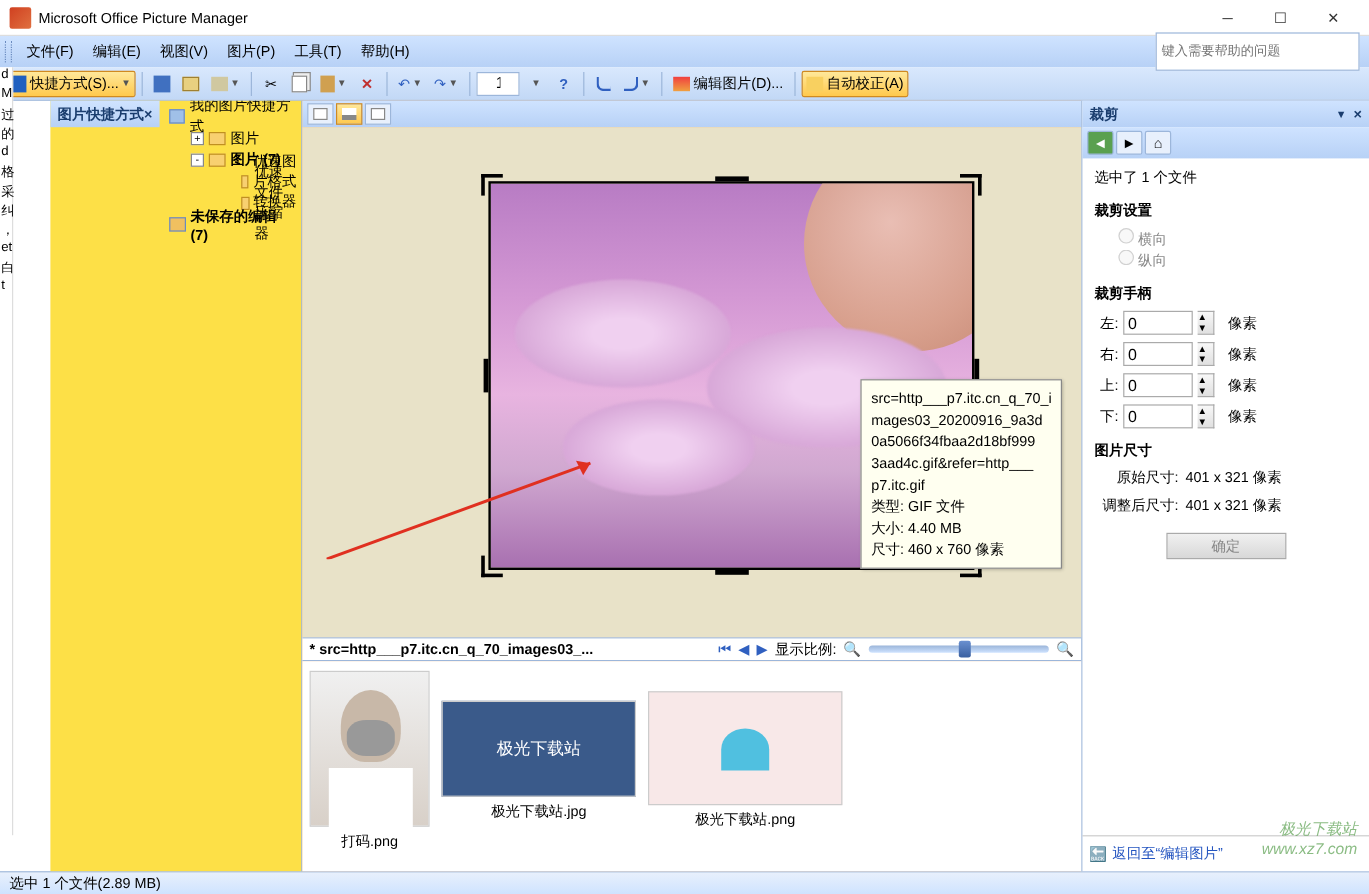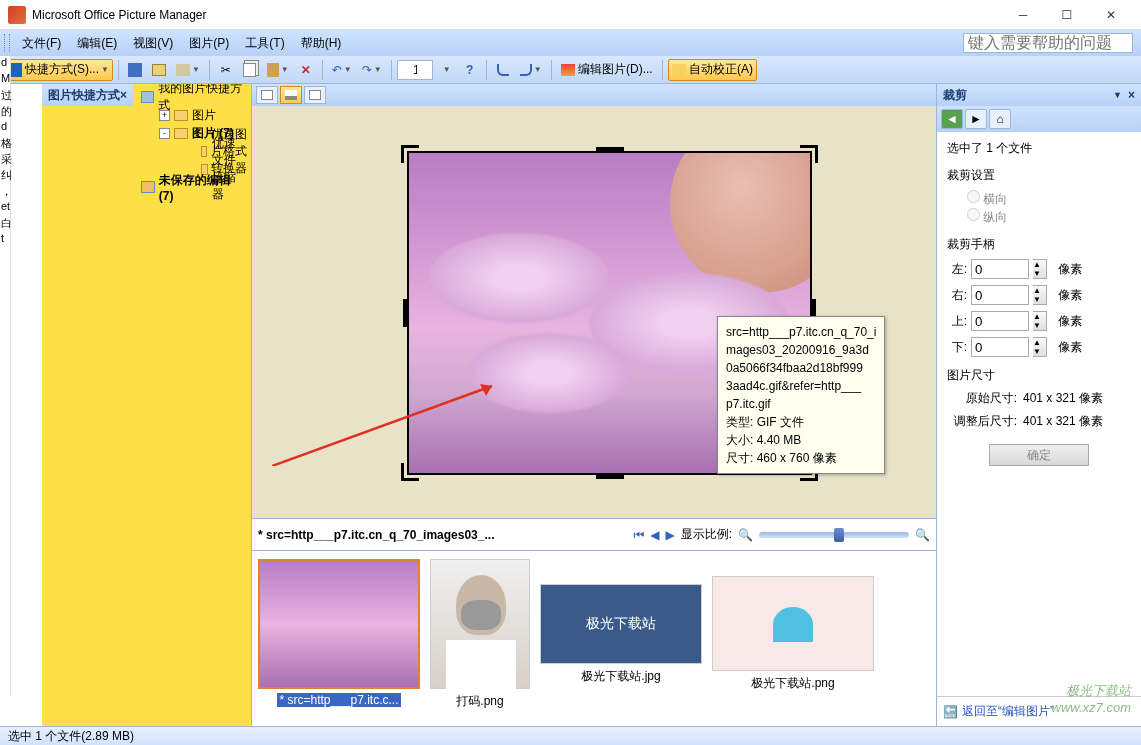"键入需要帮助的问题" .menubar .helpbox input { font-size: 16px -> 11px; height: 20px -> 32px }
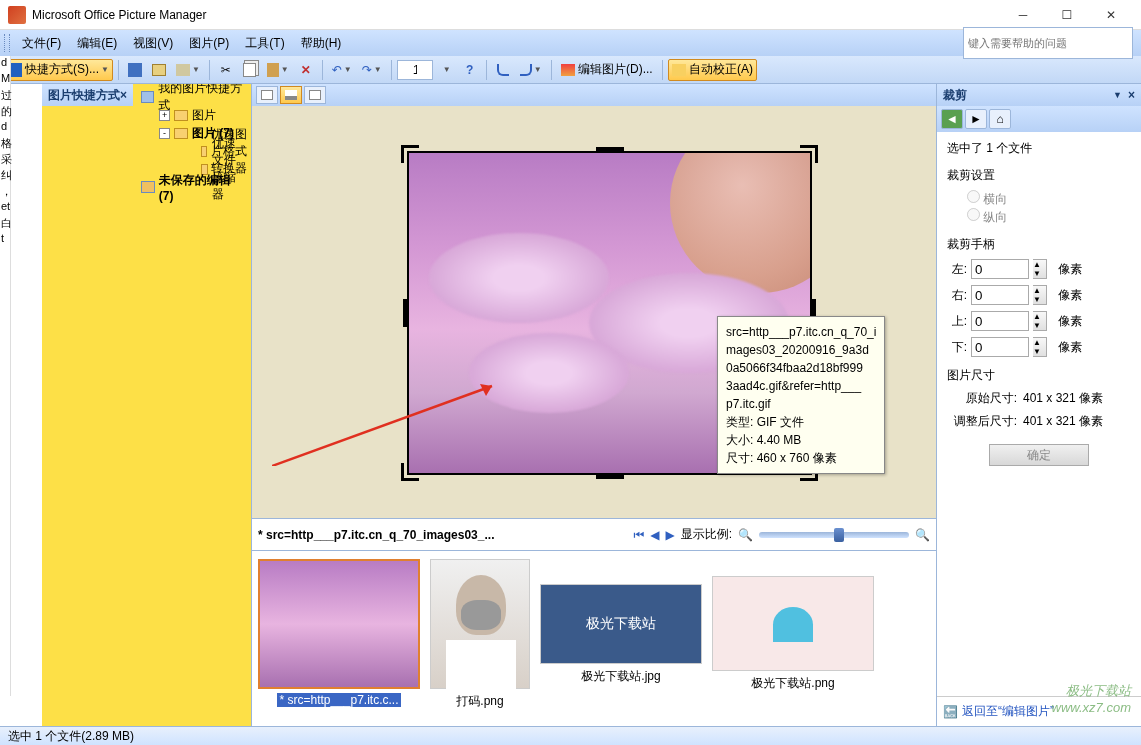"裁剪" .rightpane { width: 205px -> 240px }
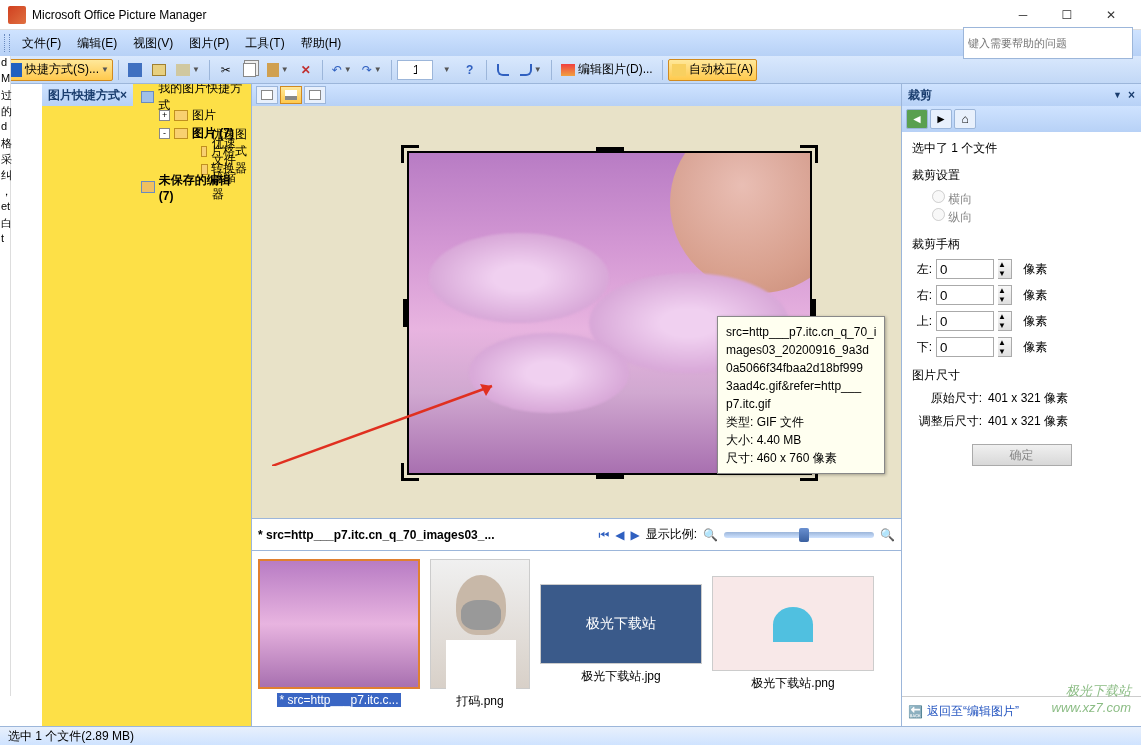"裁剪设置" .section-title { font-weight: normal -> bold }
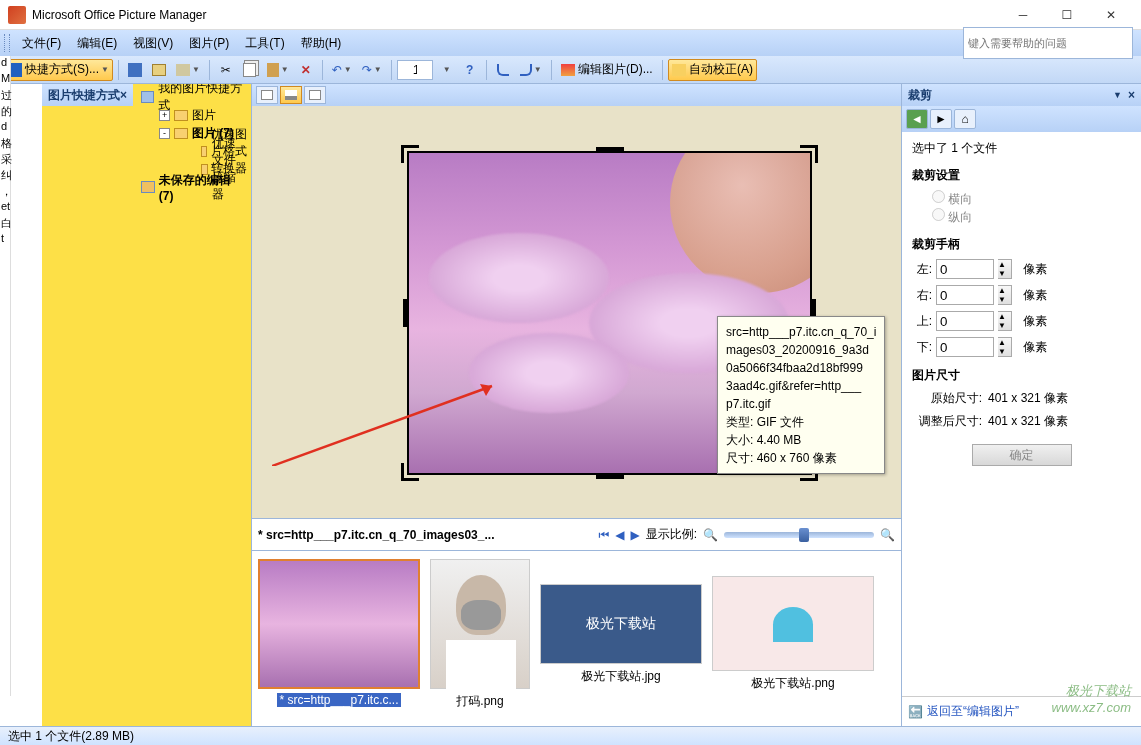"* src=http___p7.itc.cn_q_70_images03_..." .filebar { height: 33px -> 20px }
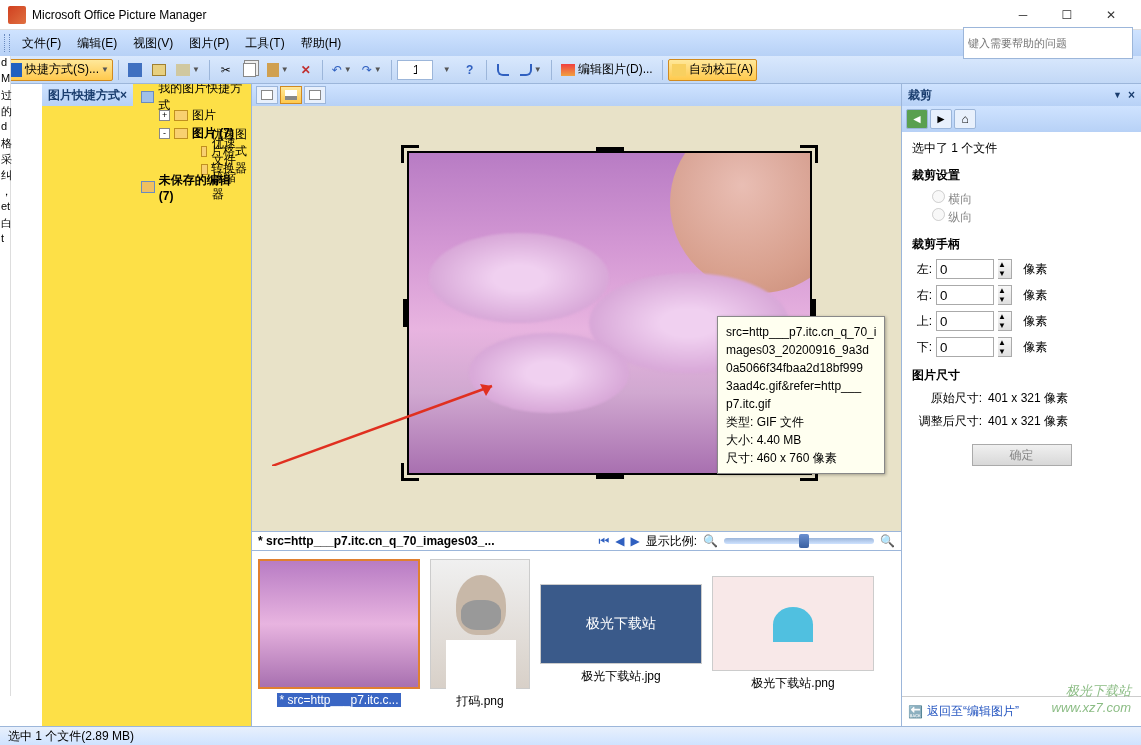"* src=http___p7.itc.c..." div.thumb-item { html: <div> <div></div> <span>* src=http___p7.itc.c...</span> </div> -> none }
